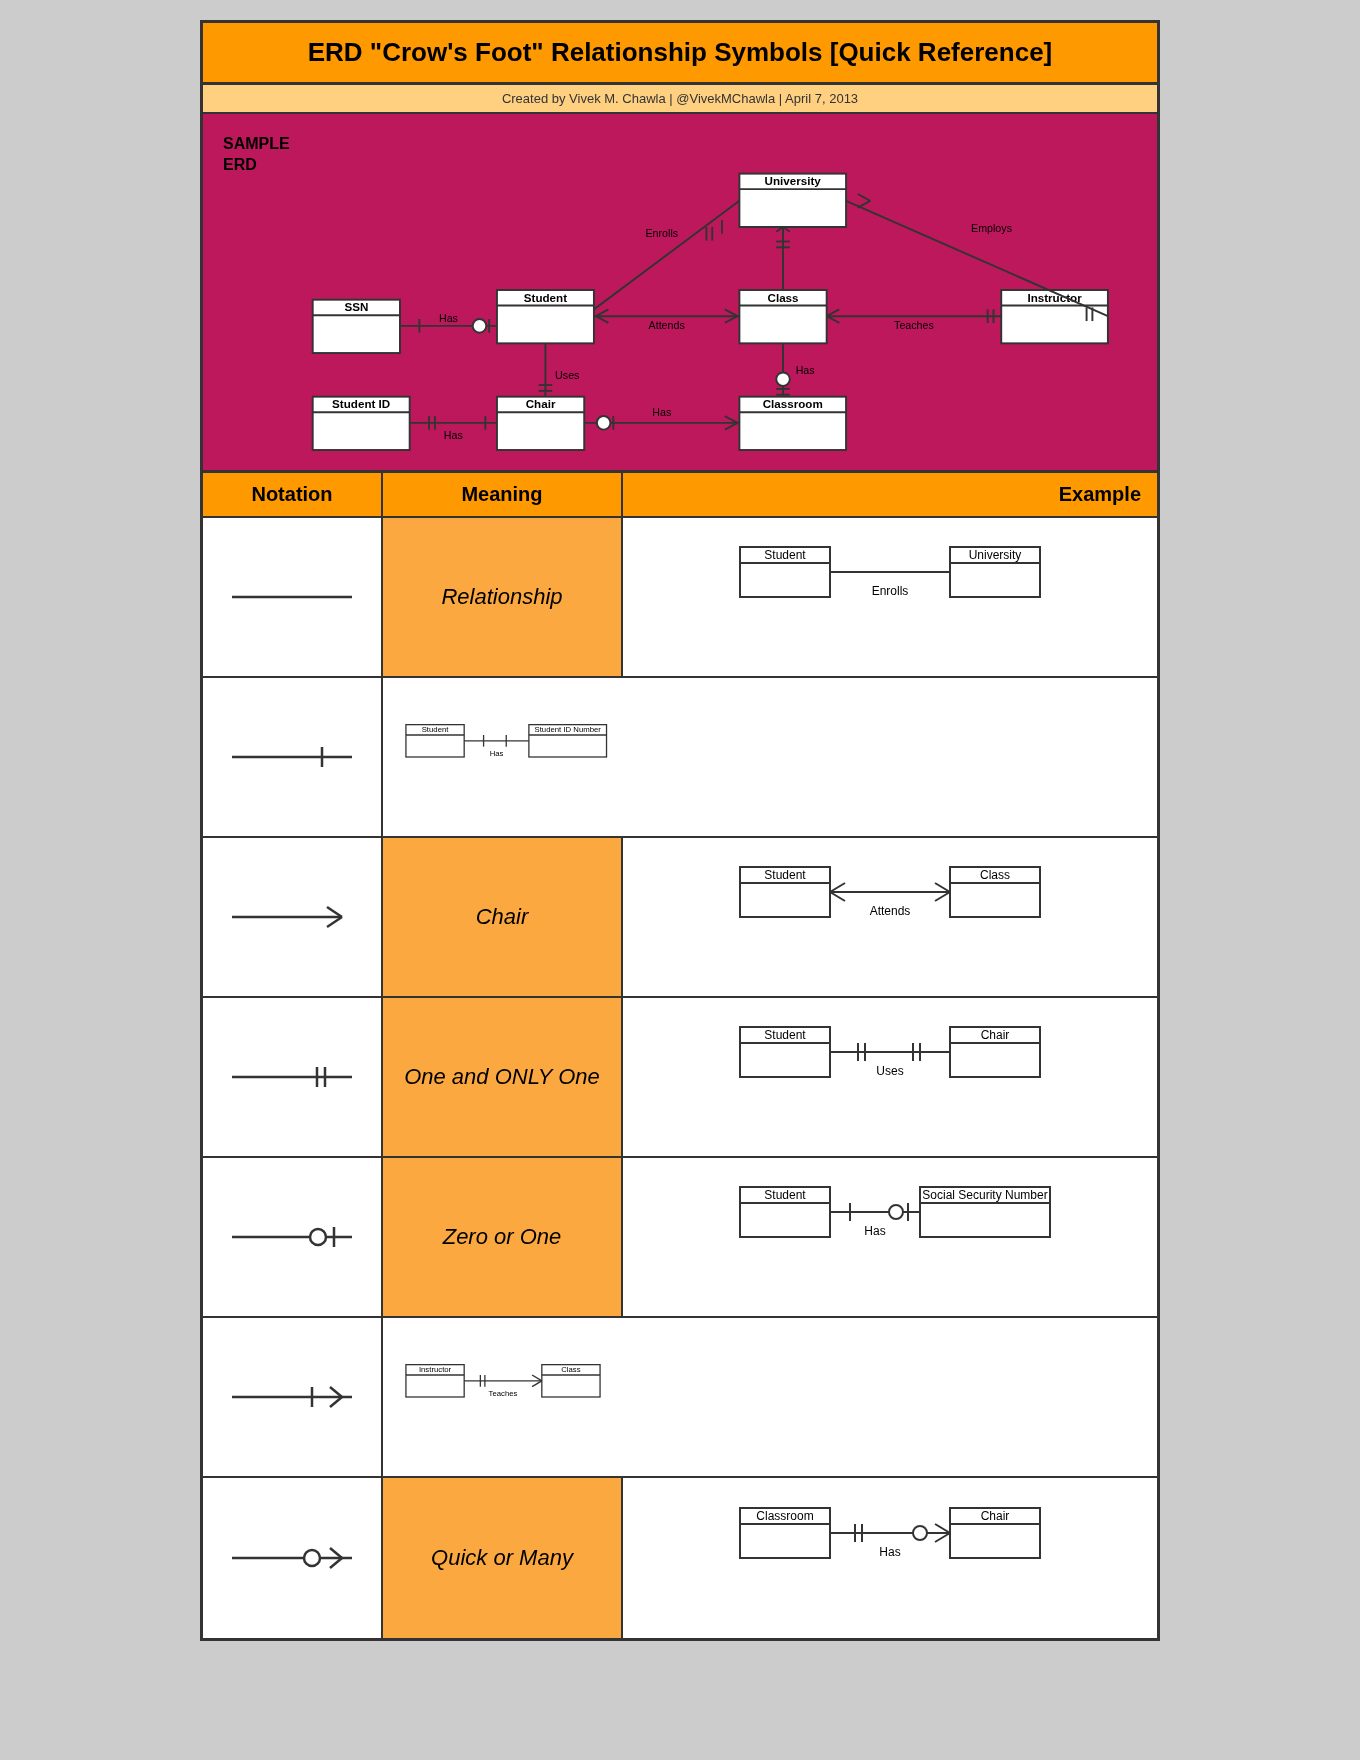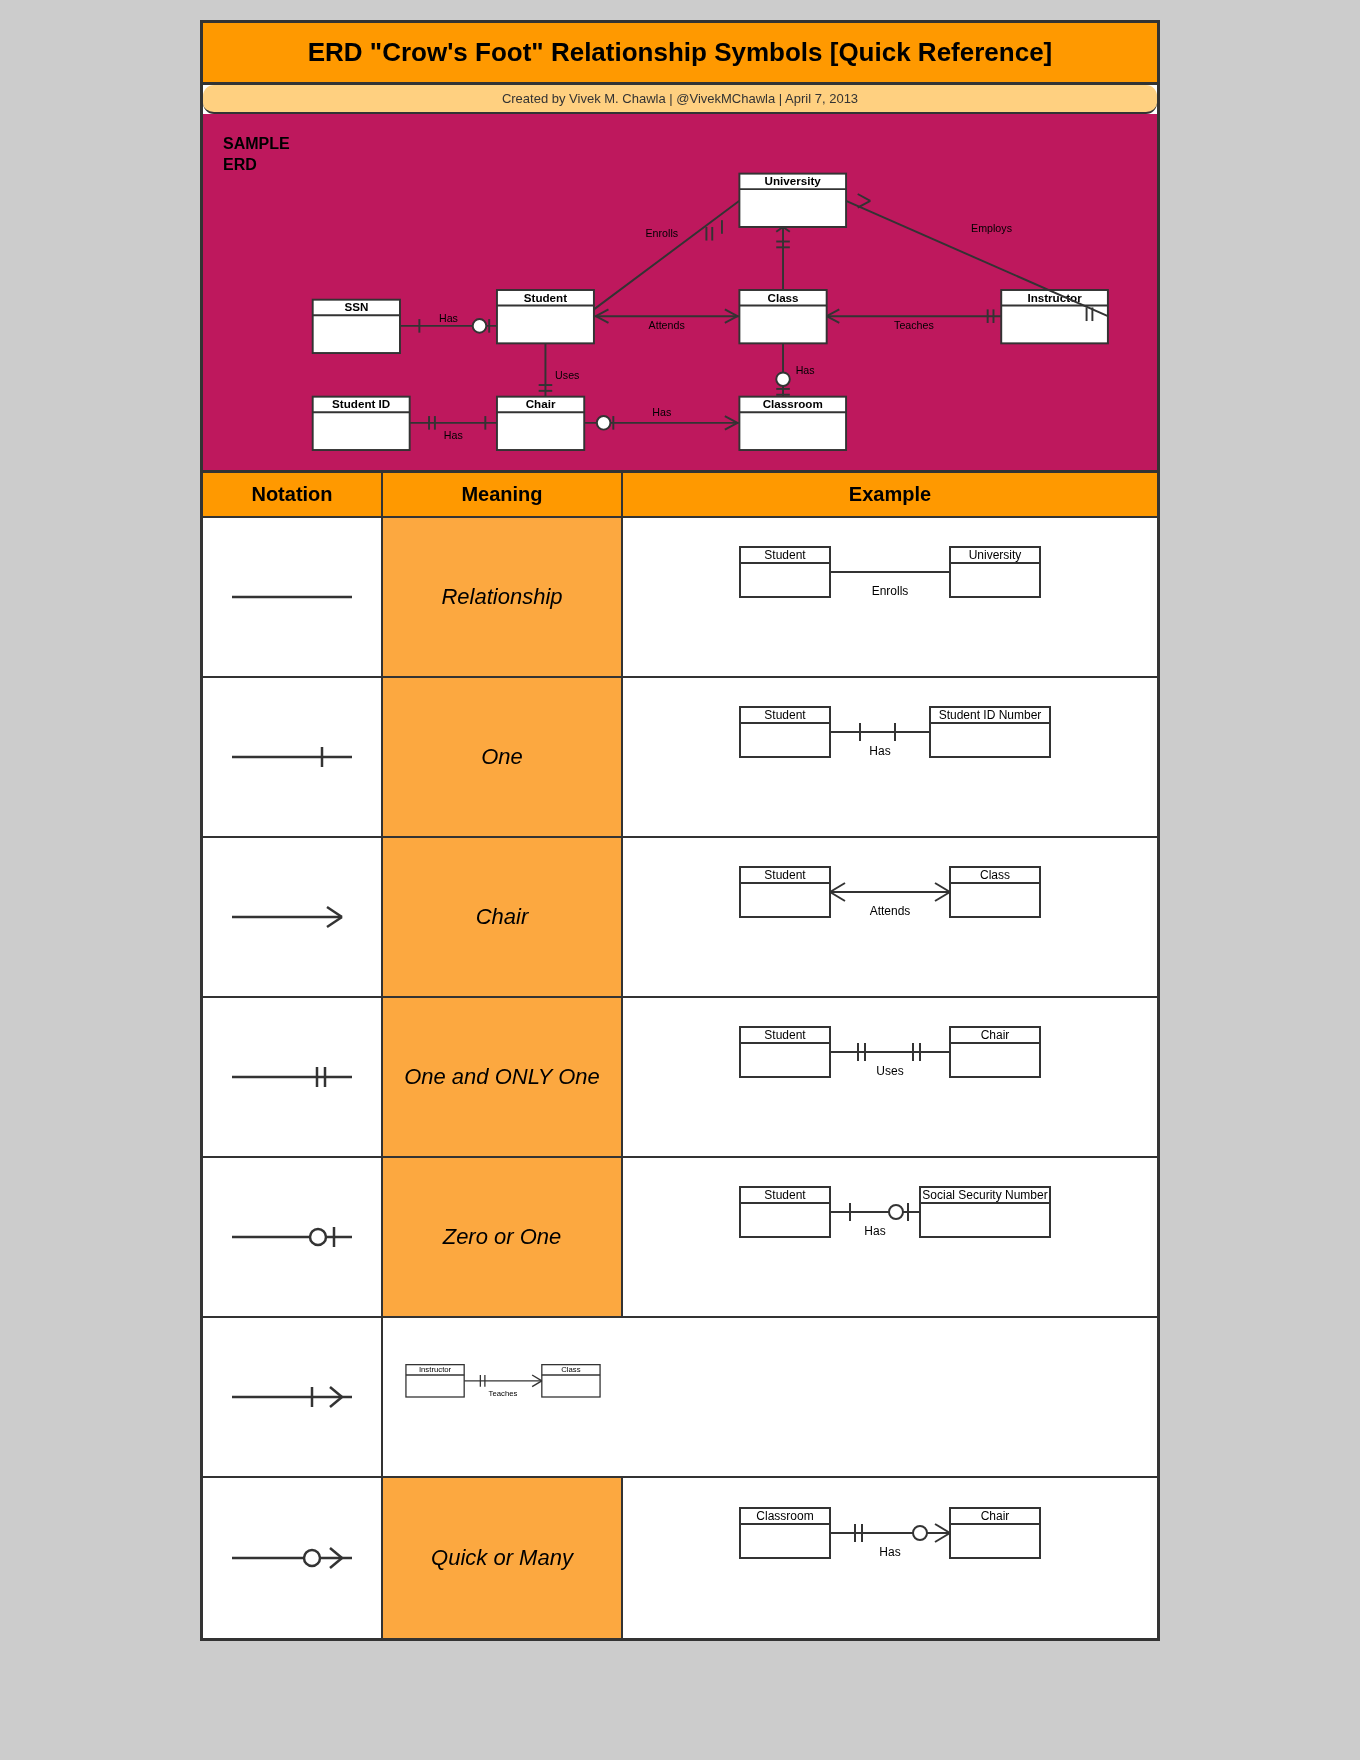"Created by Vivek M. Chawla" .subtitle-bar { border-radius: 11px -> none }
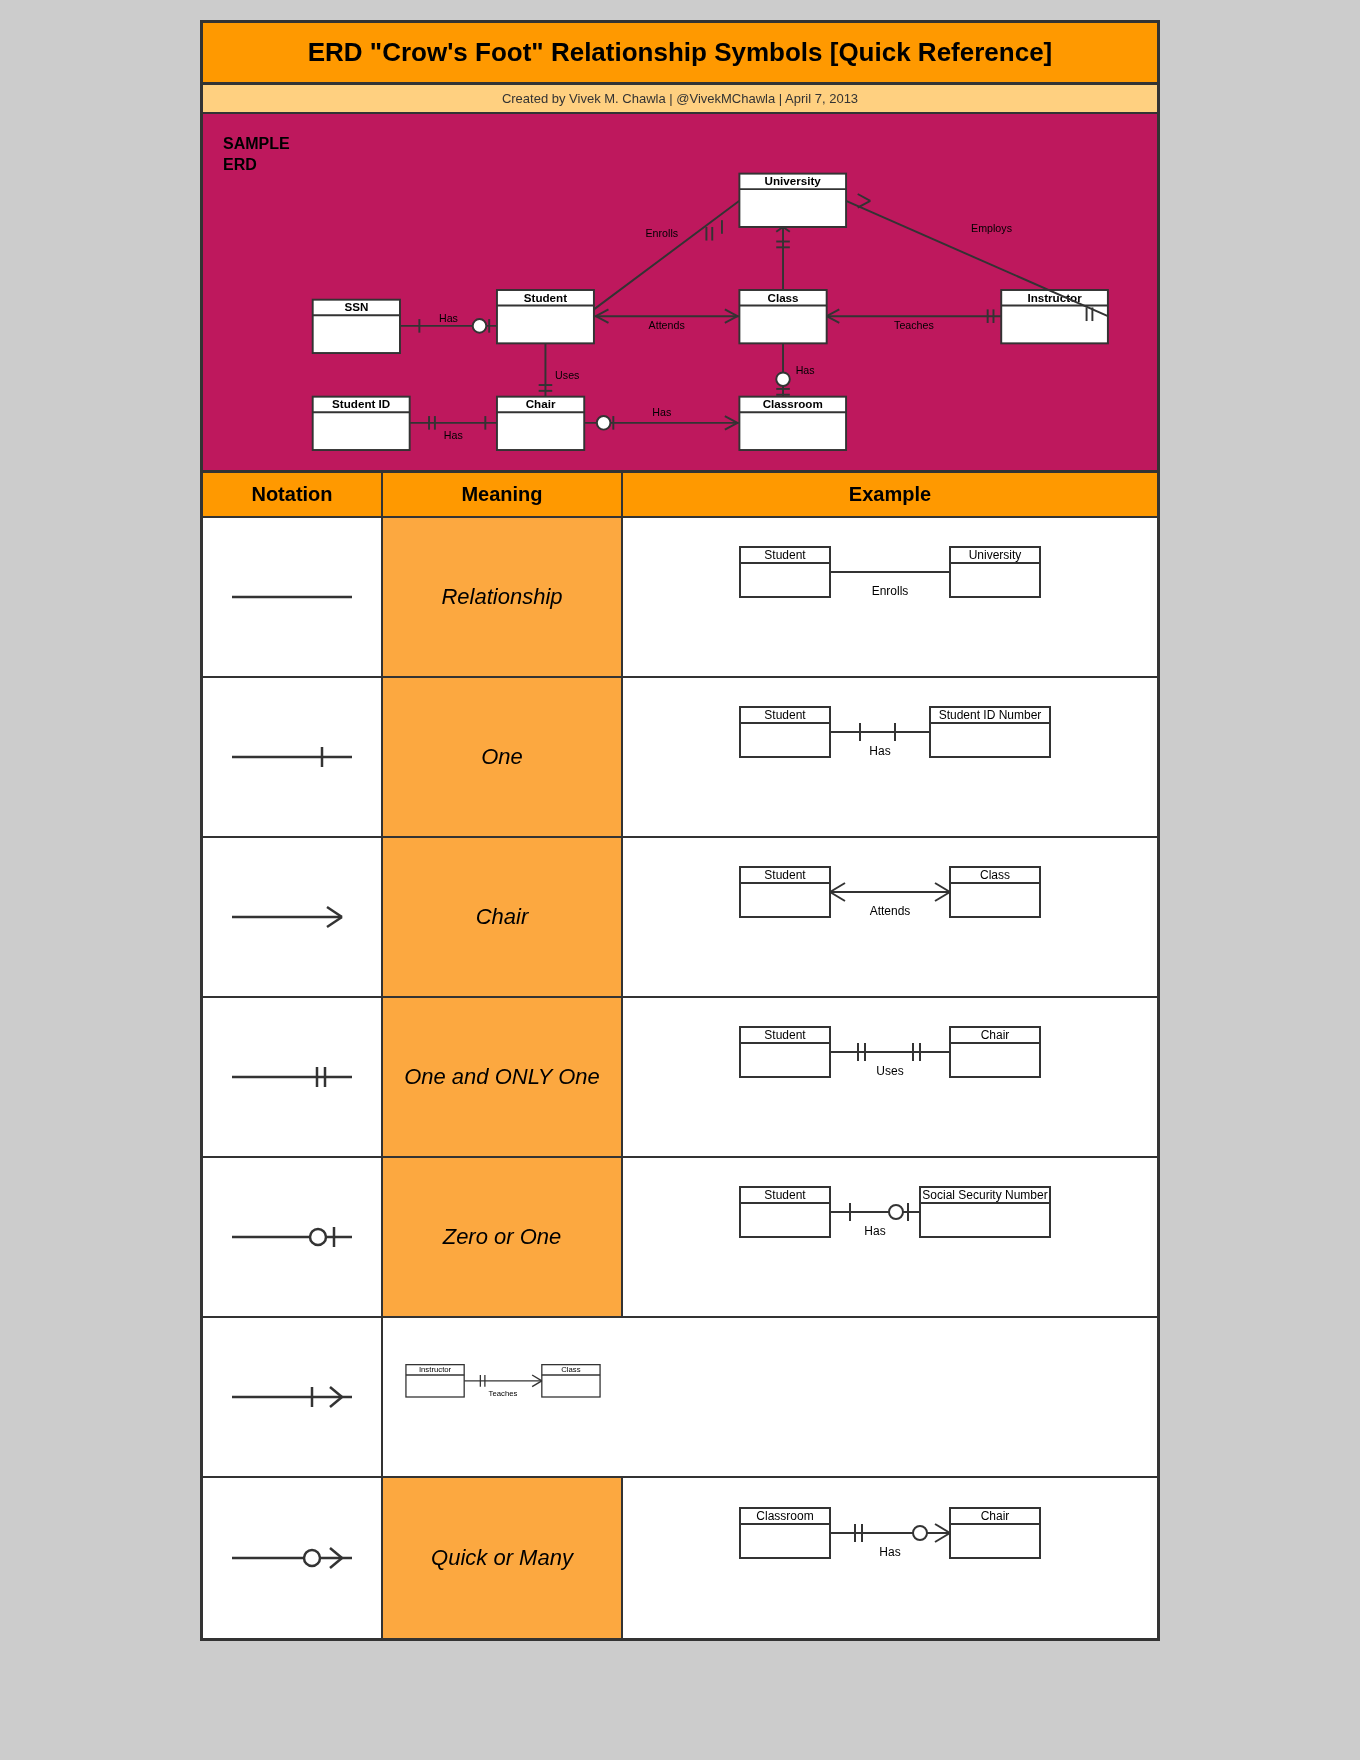"Example" .table-header div:last-child { text-align: none -> right }
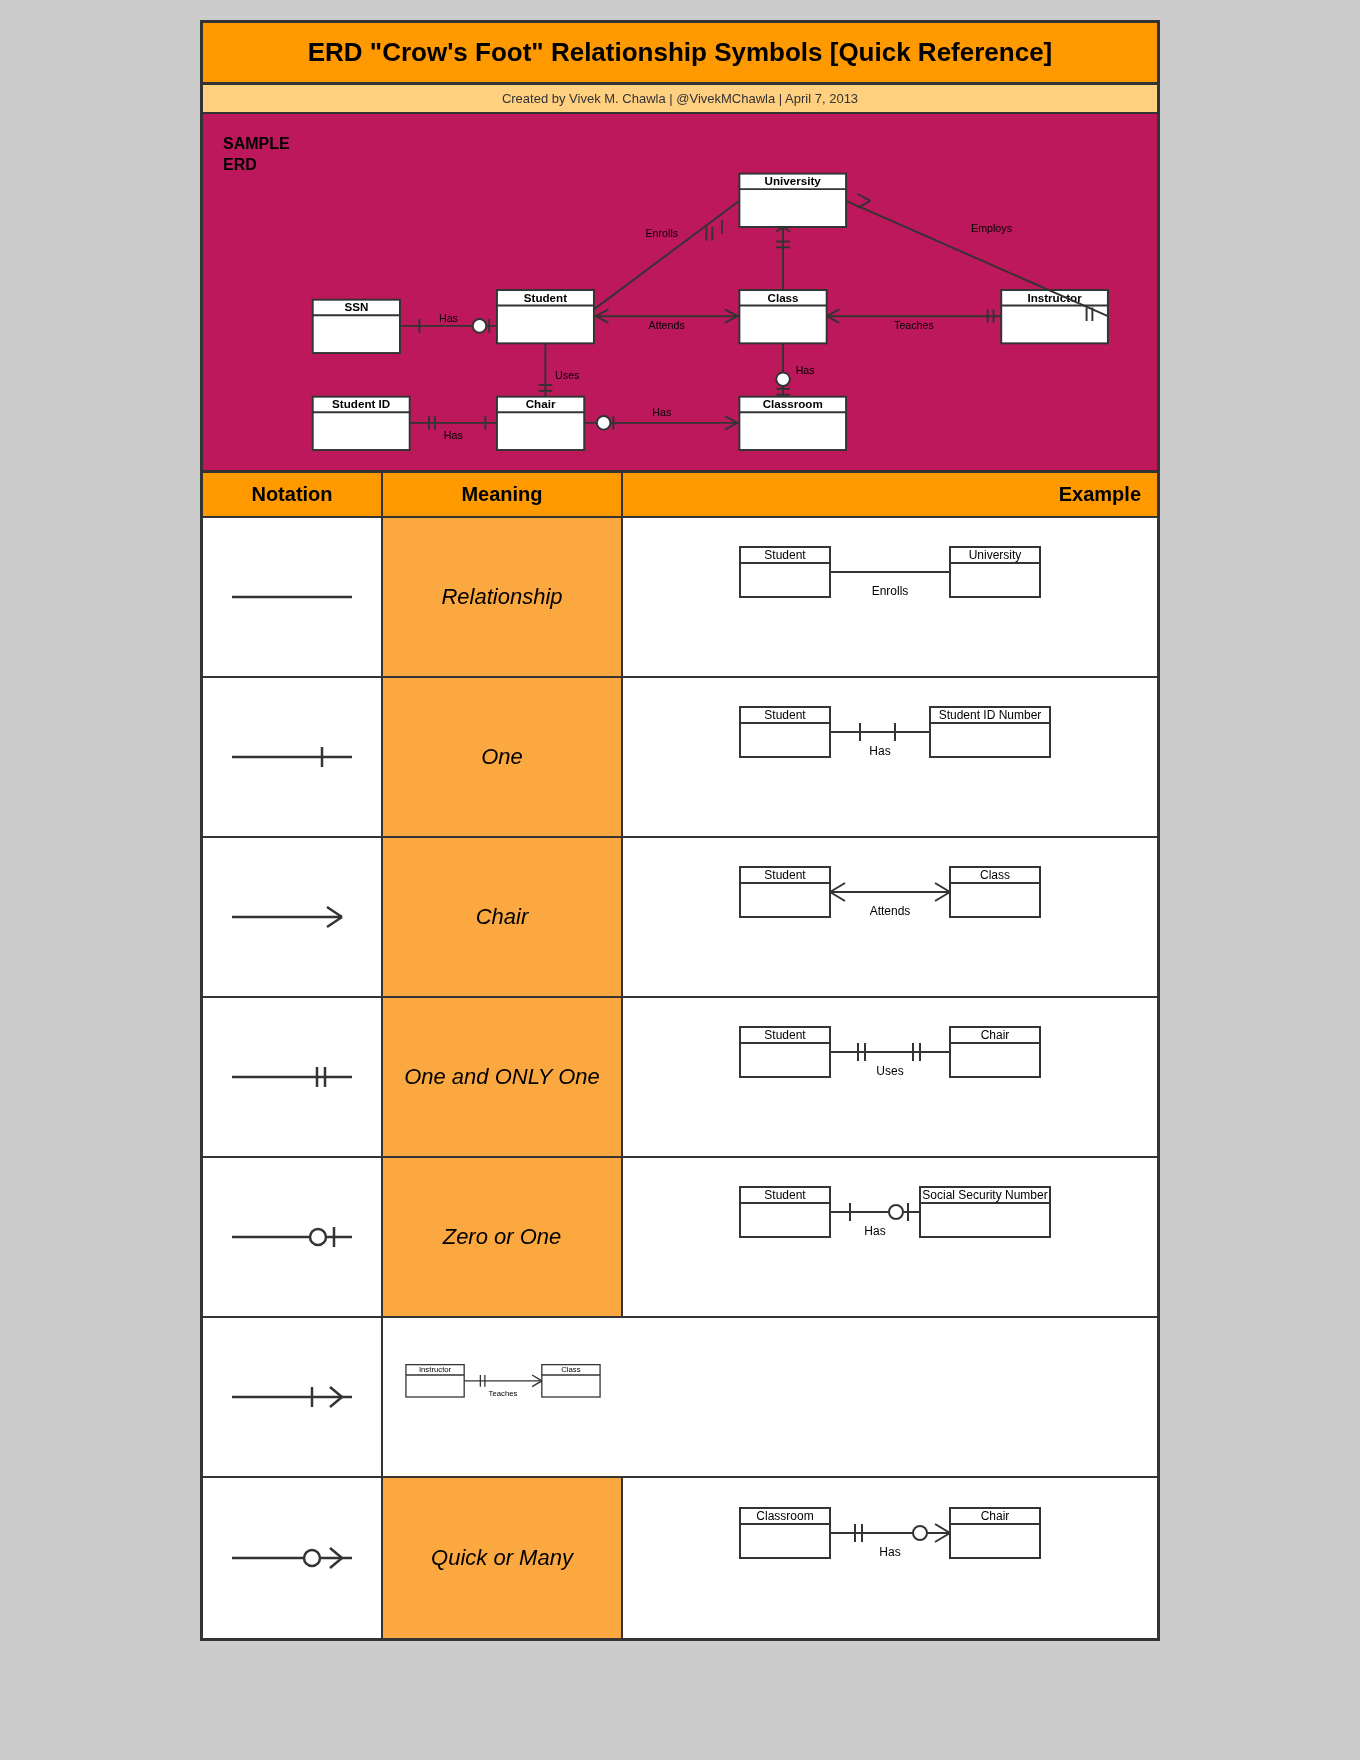"One" div.col-meaning { html: <div>One</div> -> none }
